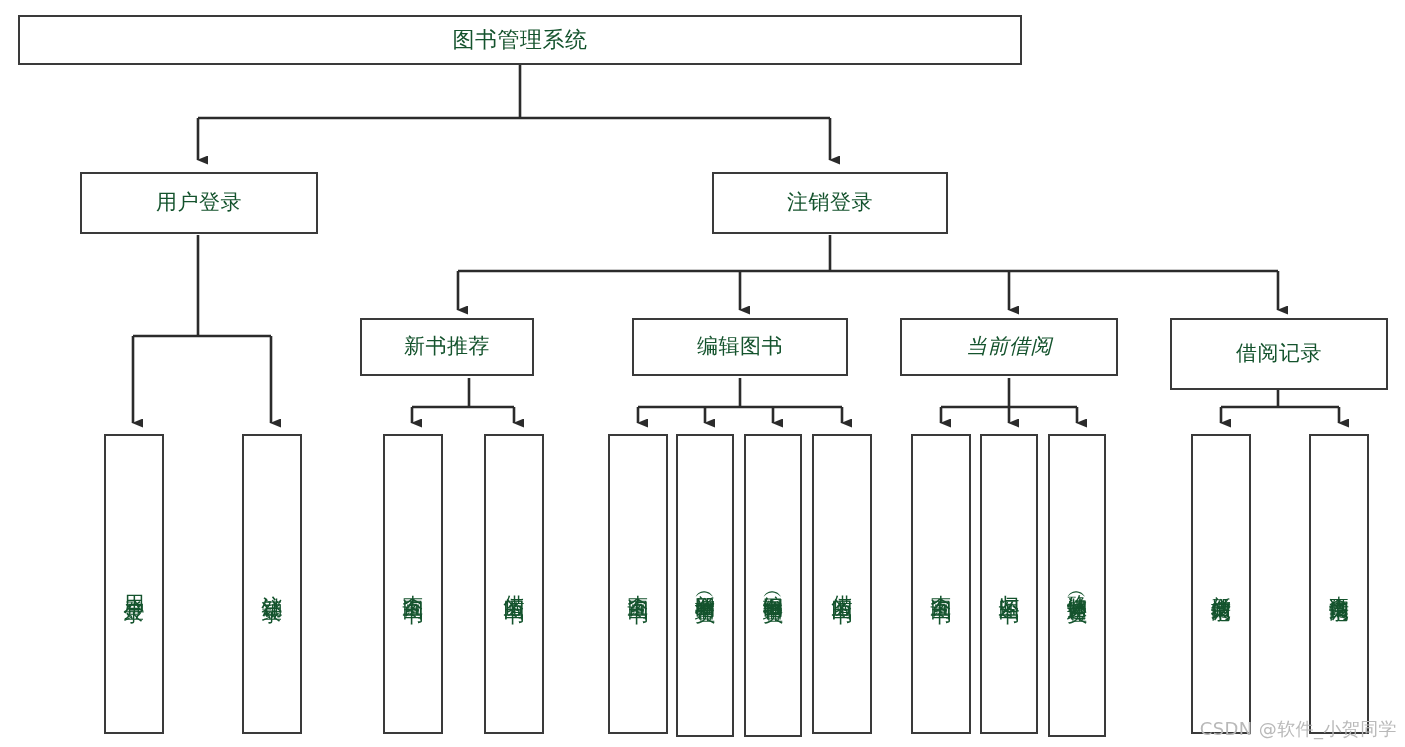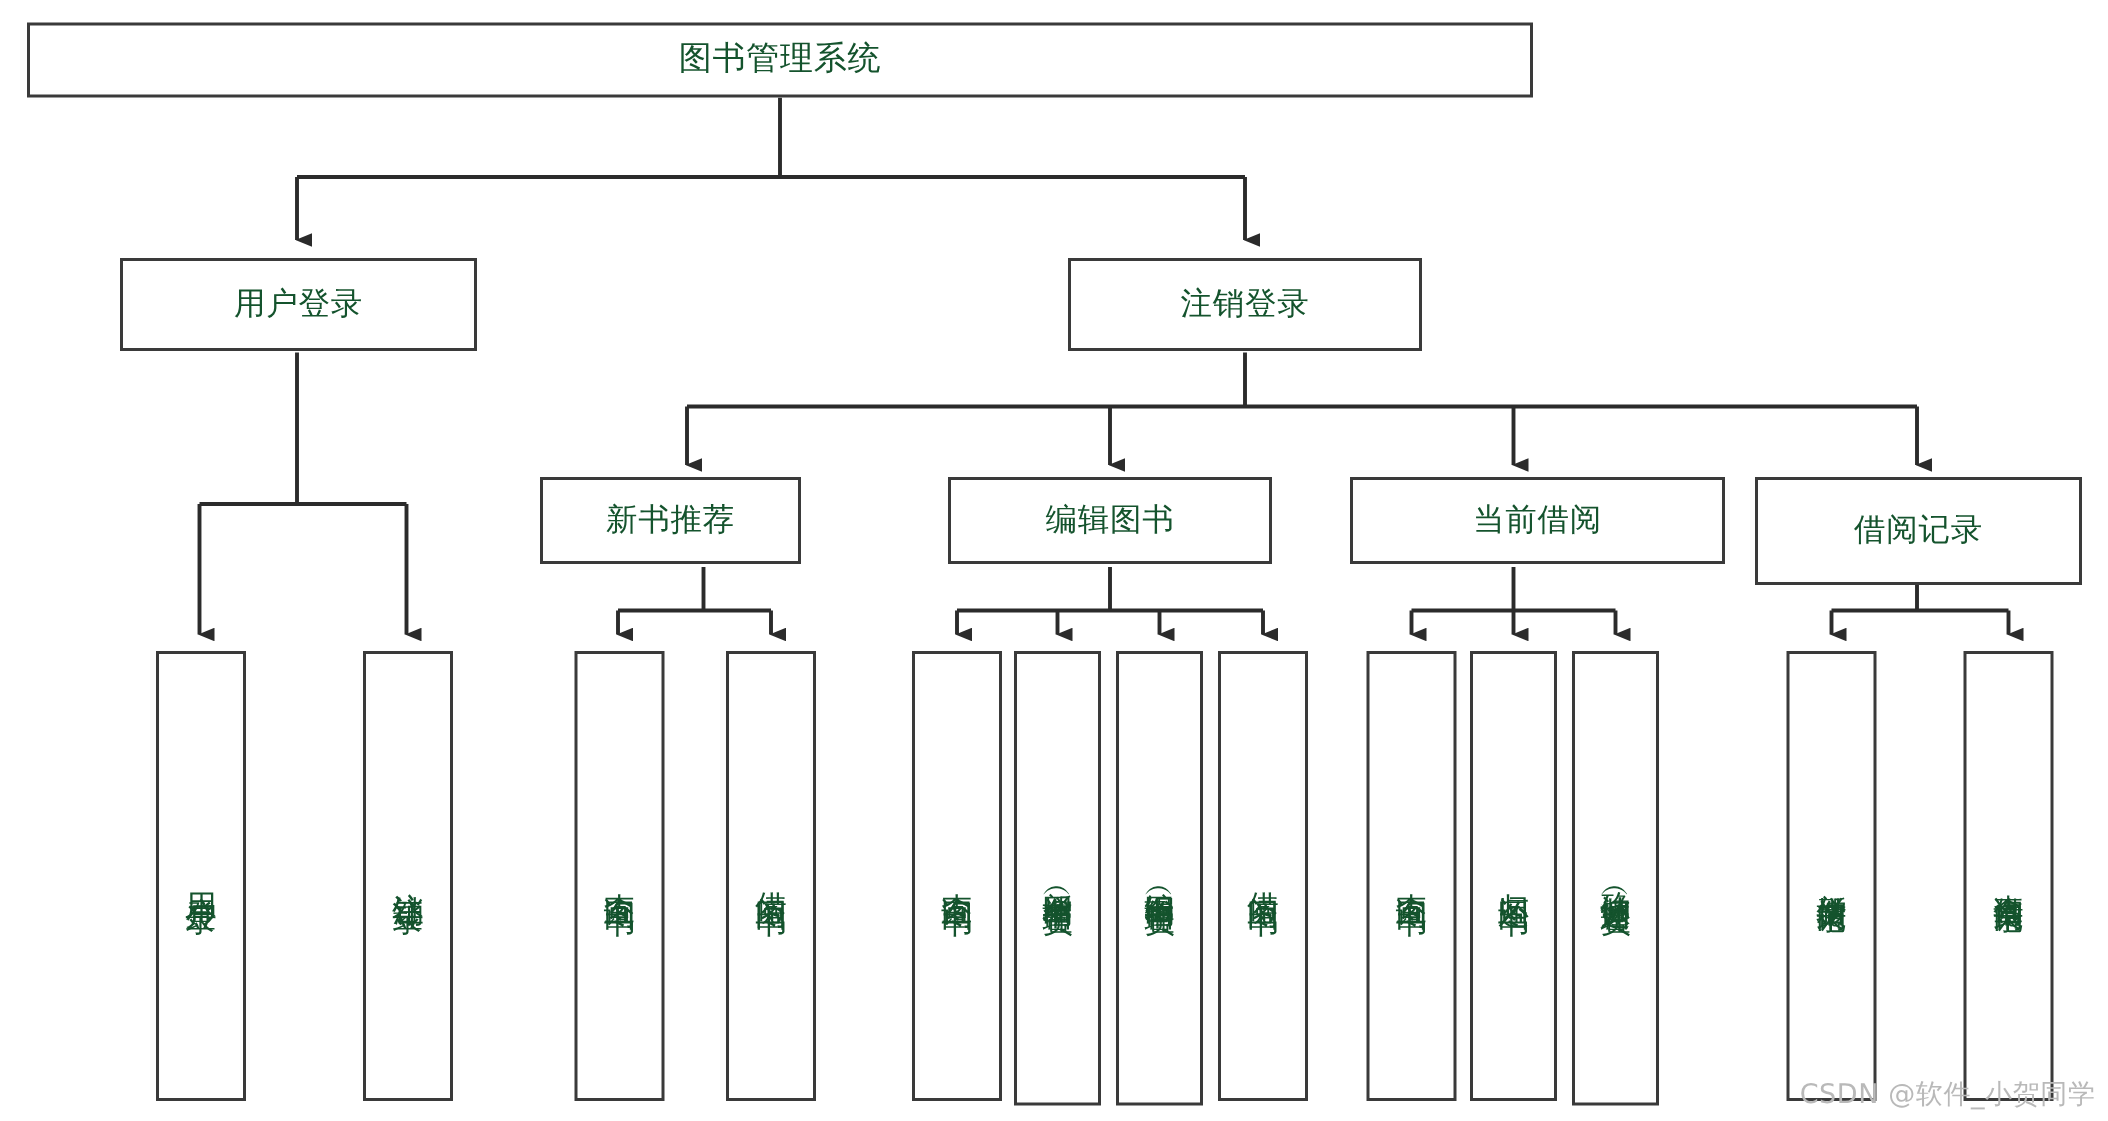"当前借阅" div.node { font-style: none -> italic; width: 250px -> 218px }
